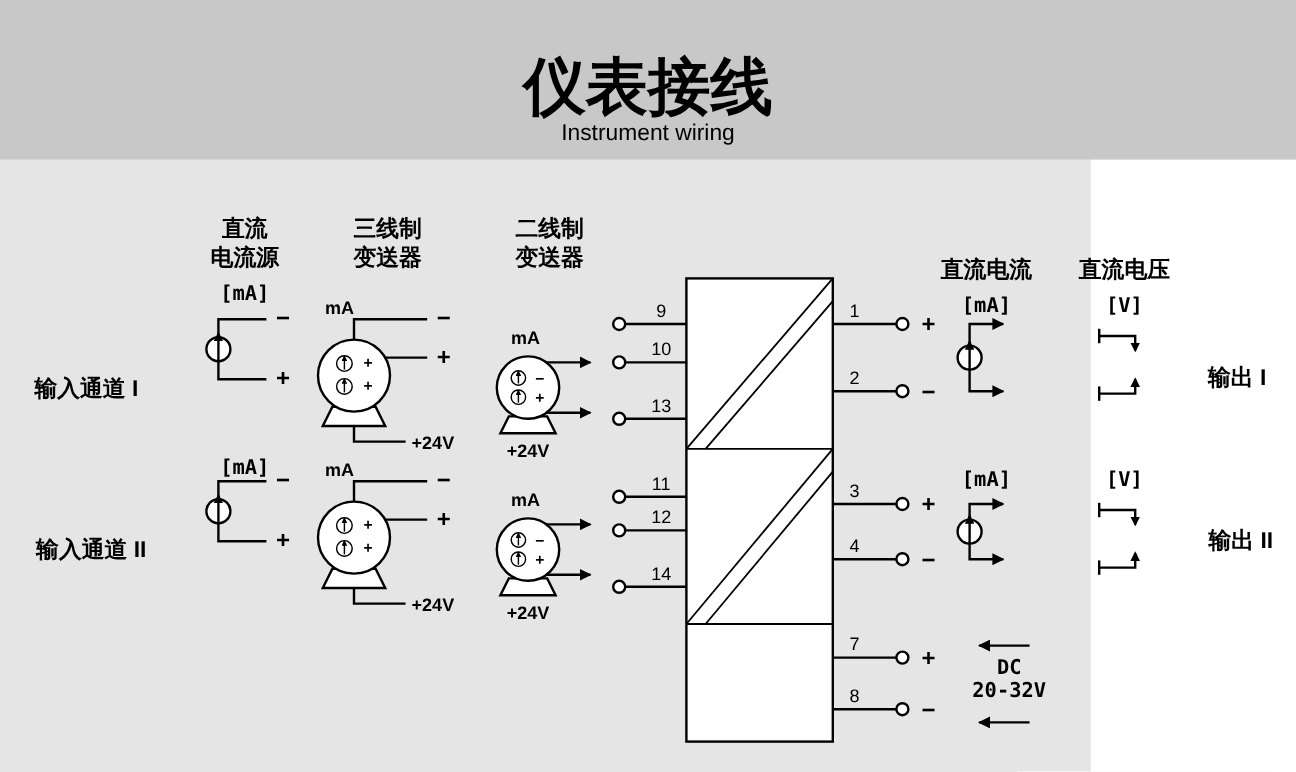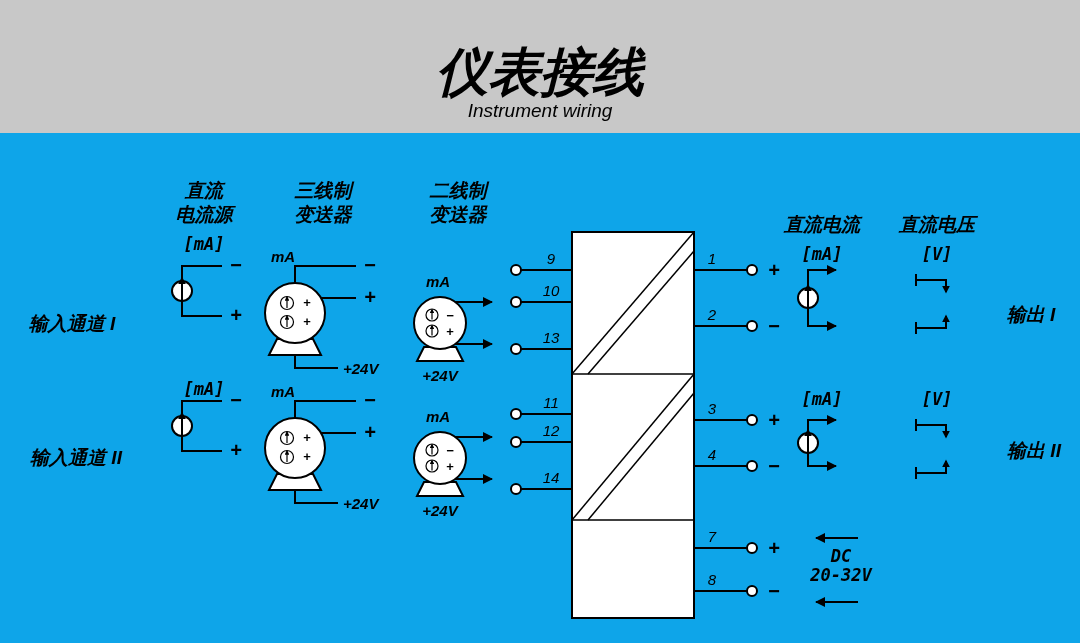"仪表接线" .stage { background: #0ea5e9 -> #e5e5e5; font-style: italic -> none; width: 1080px -> 909px }
